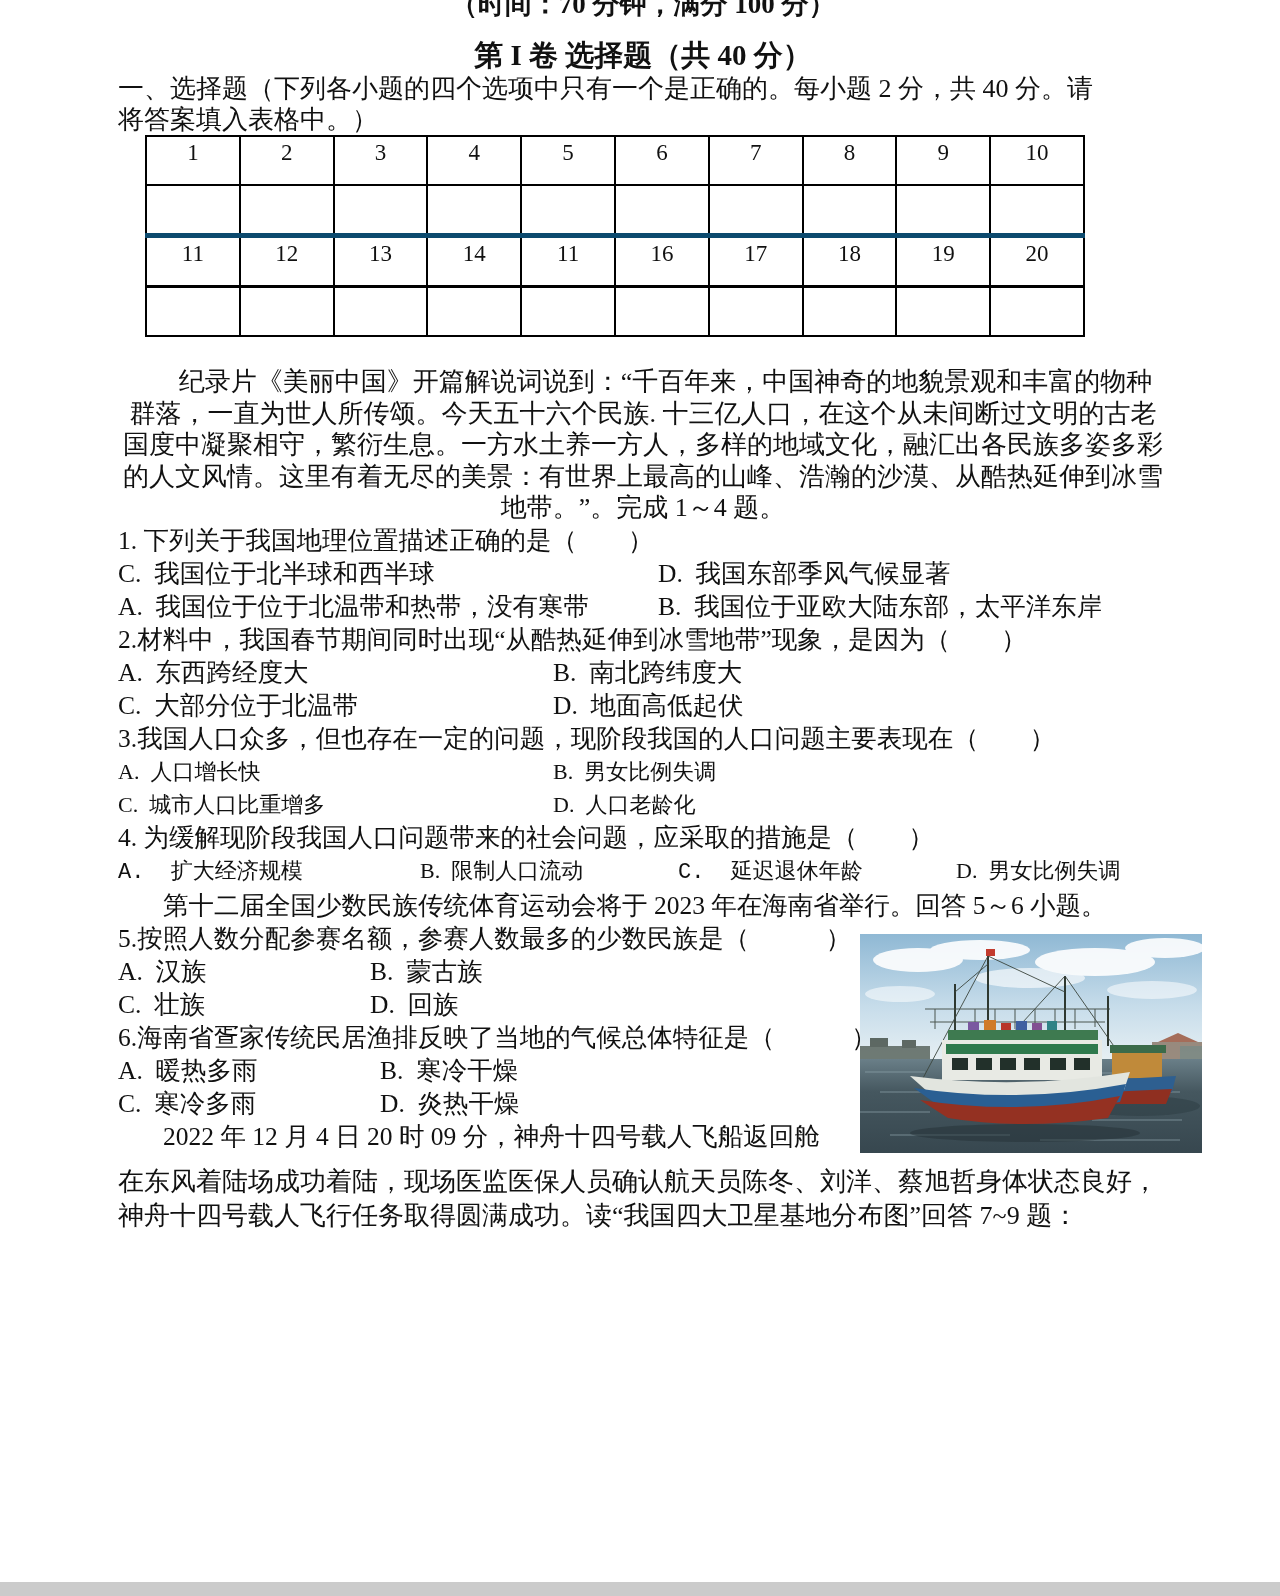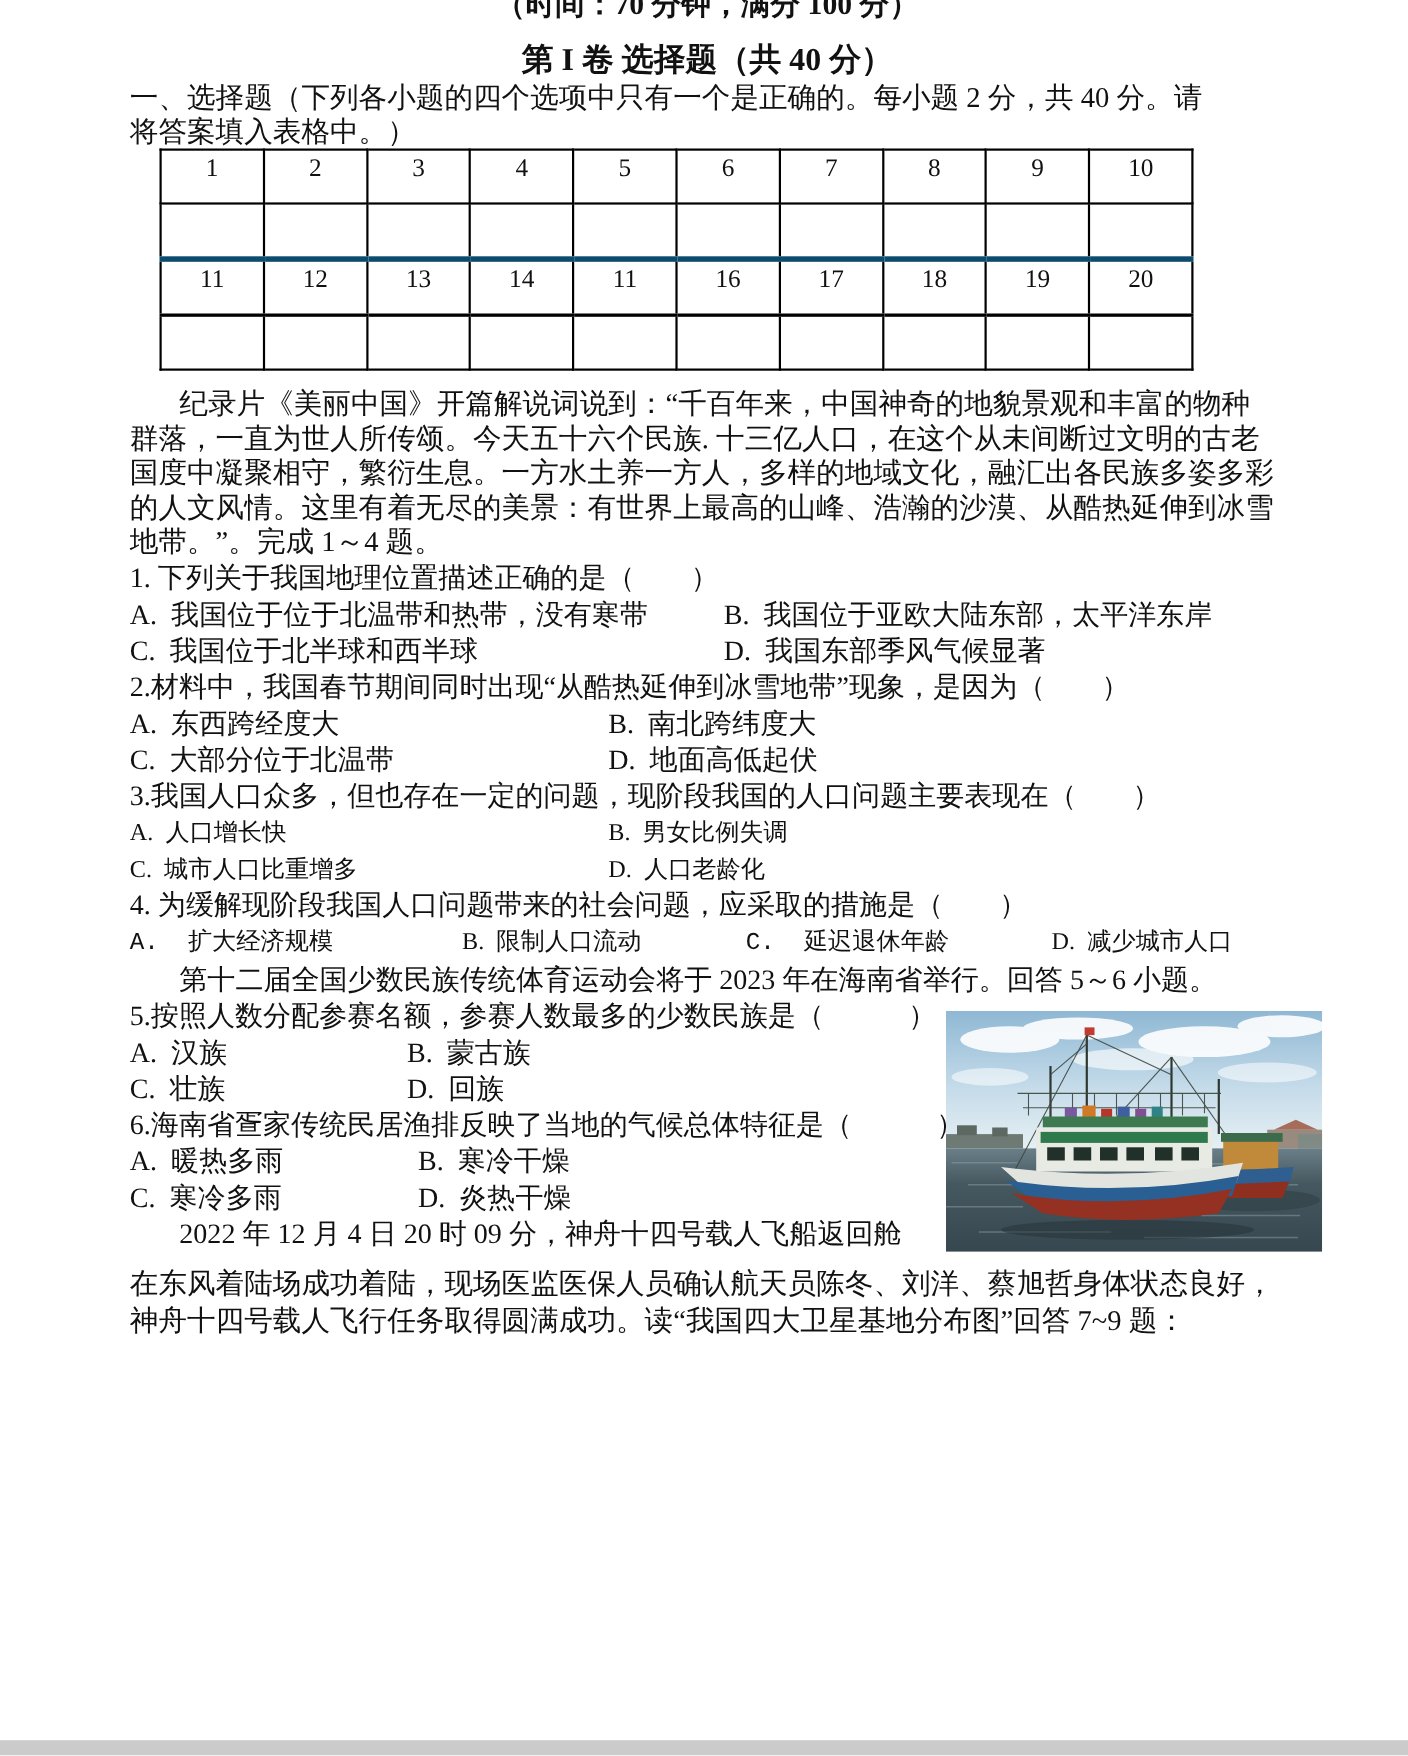"纪录片《美丽中国》开篇解说词说到：“千百年来，中国神奇的地貌景观和丰富的物种" .passage1 { margin-top: 14px -> 29px; text-align: none -> center }
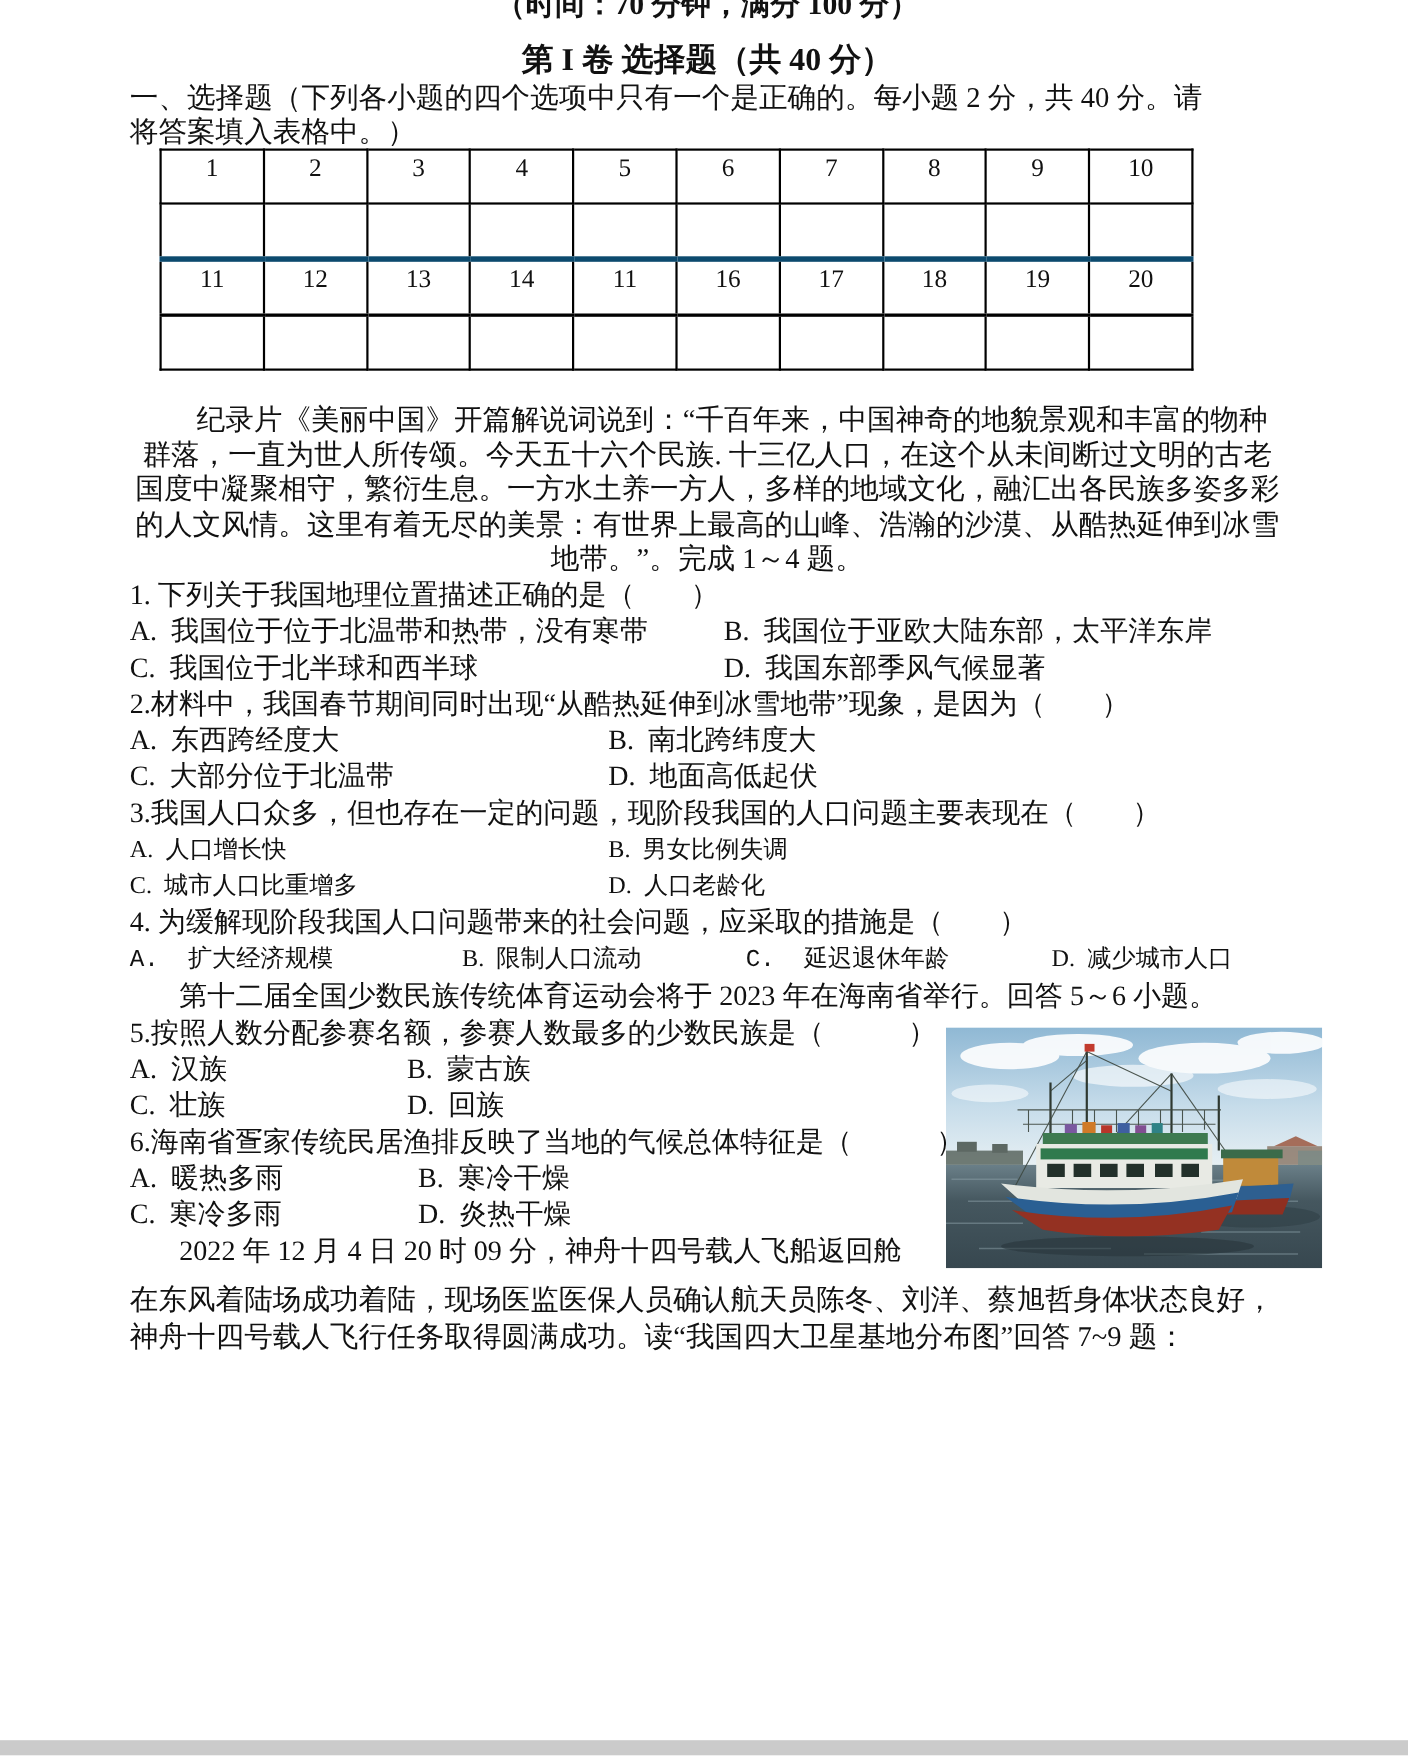"A. 我国位于位于北温带和热带，没有寒带 B. 我国位于亚欧大陆东部，太平洋东岸" div.optrow { order: before "C. 我国位于北半球和西半球 D. 我国东部季风气候显著" -> after "C. 我国位于北半球和西半球 D. 我国东部季风气候显著" }
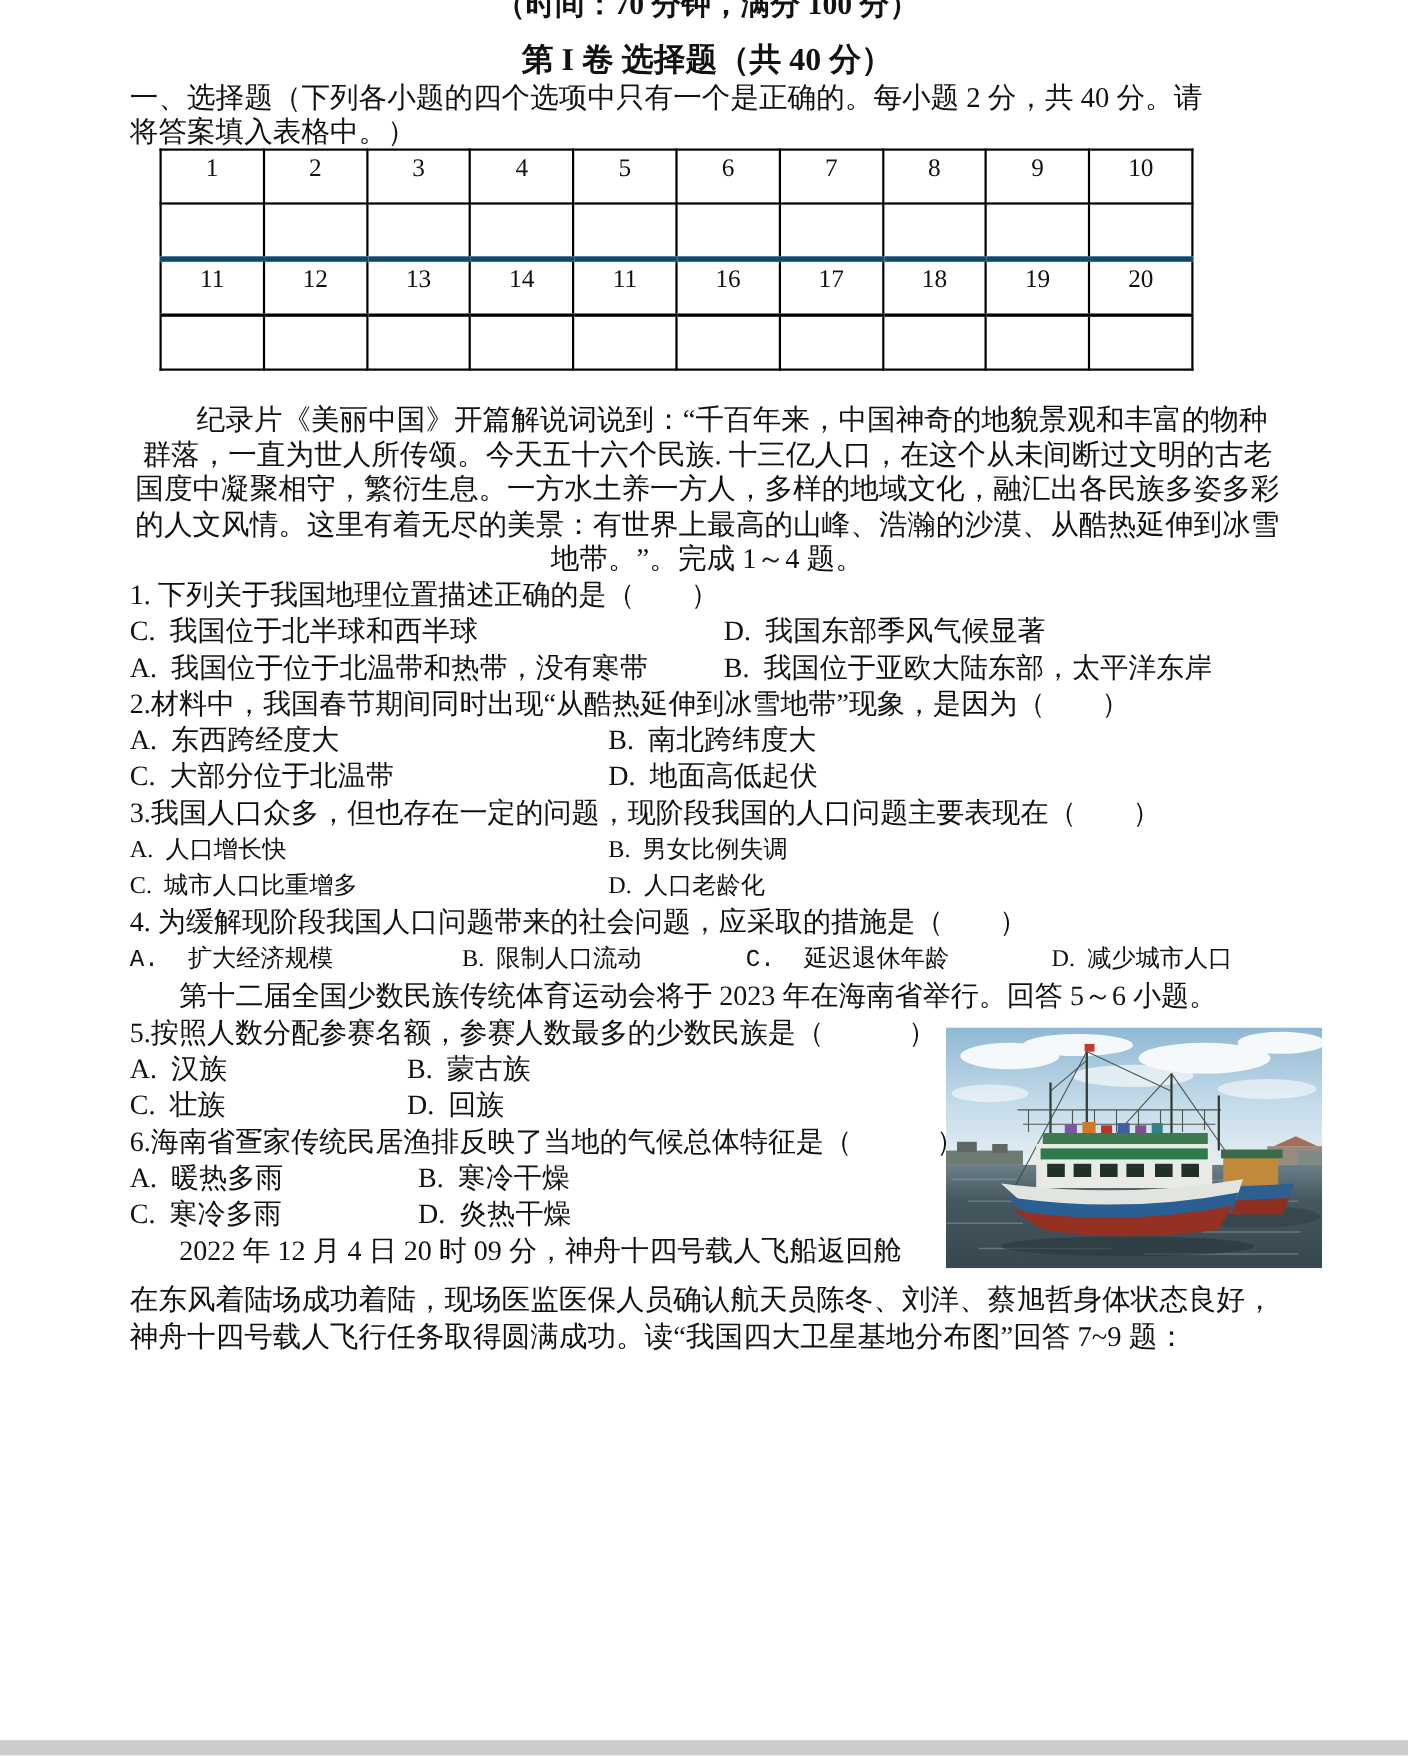"D. 减少城市人口" span.opt { text: 减少城市人口 -> 男女比例失调 }
